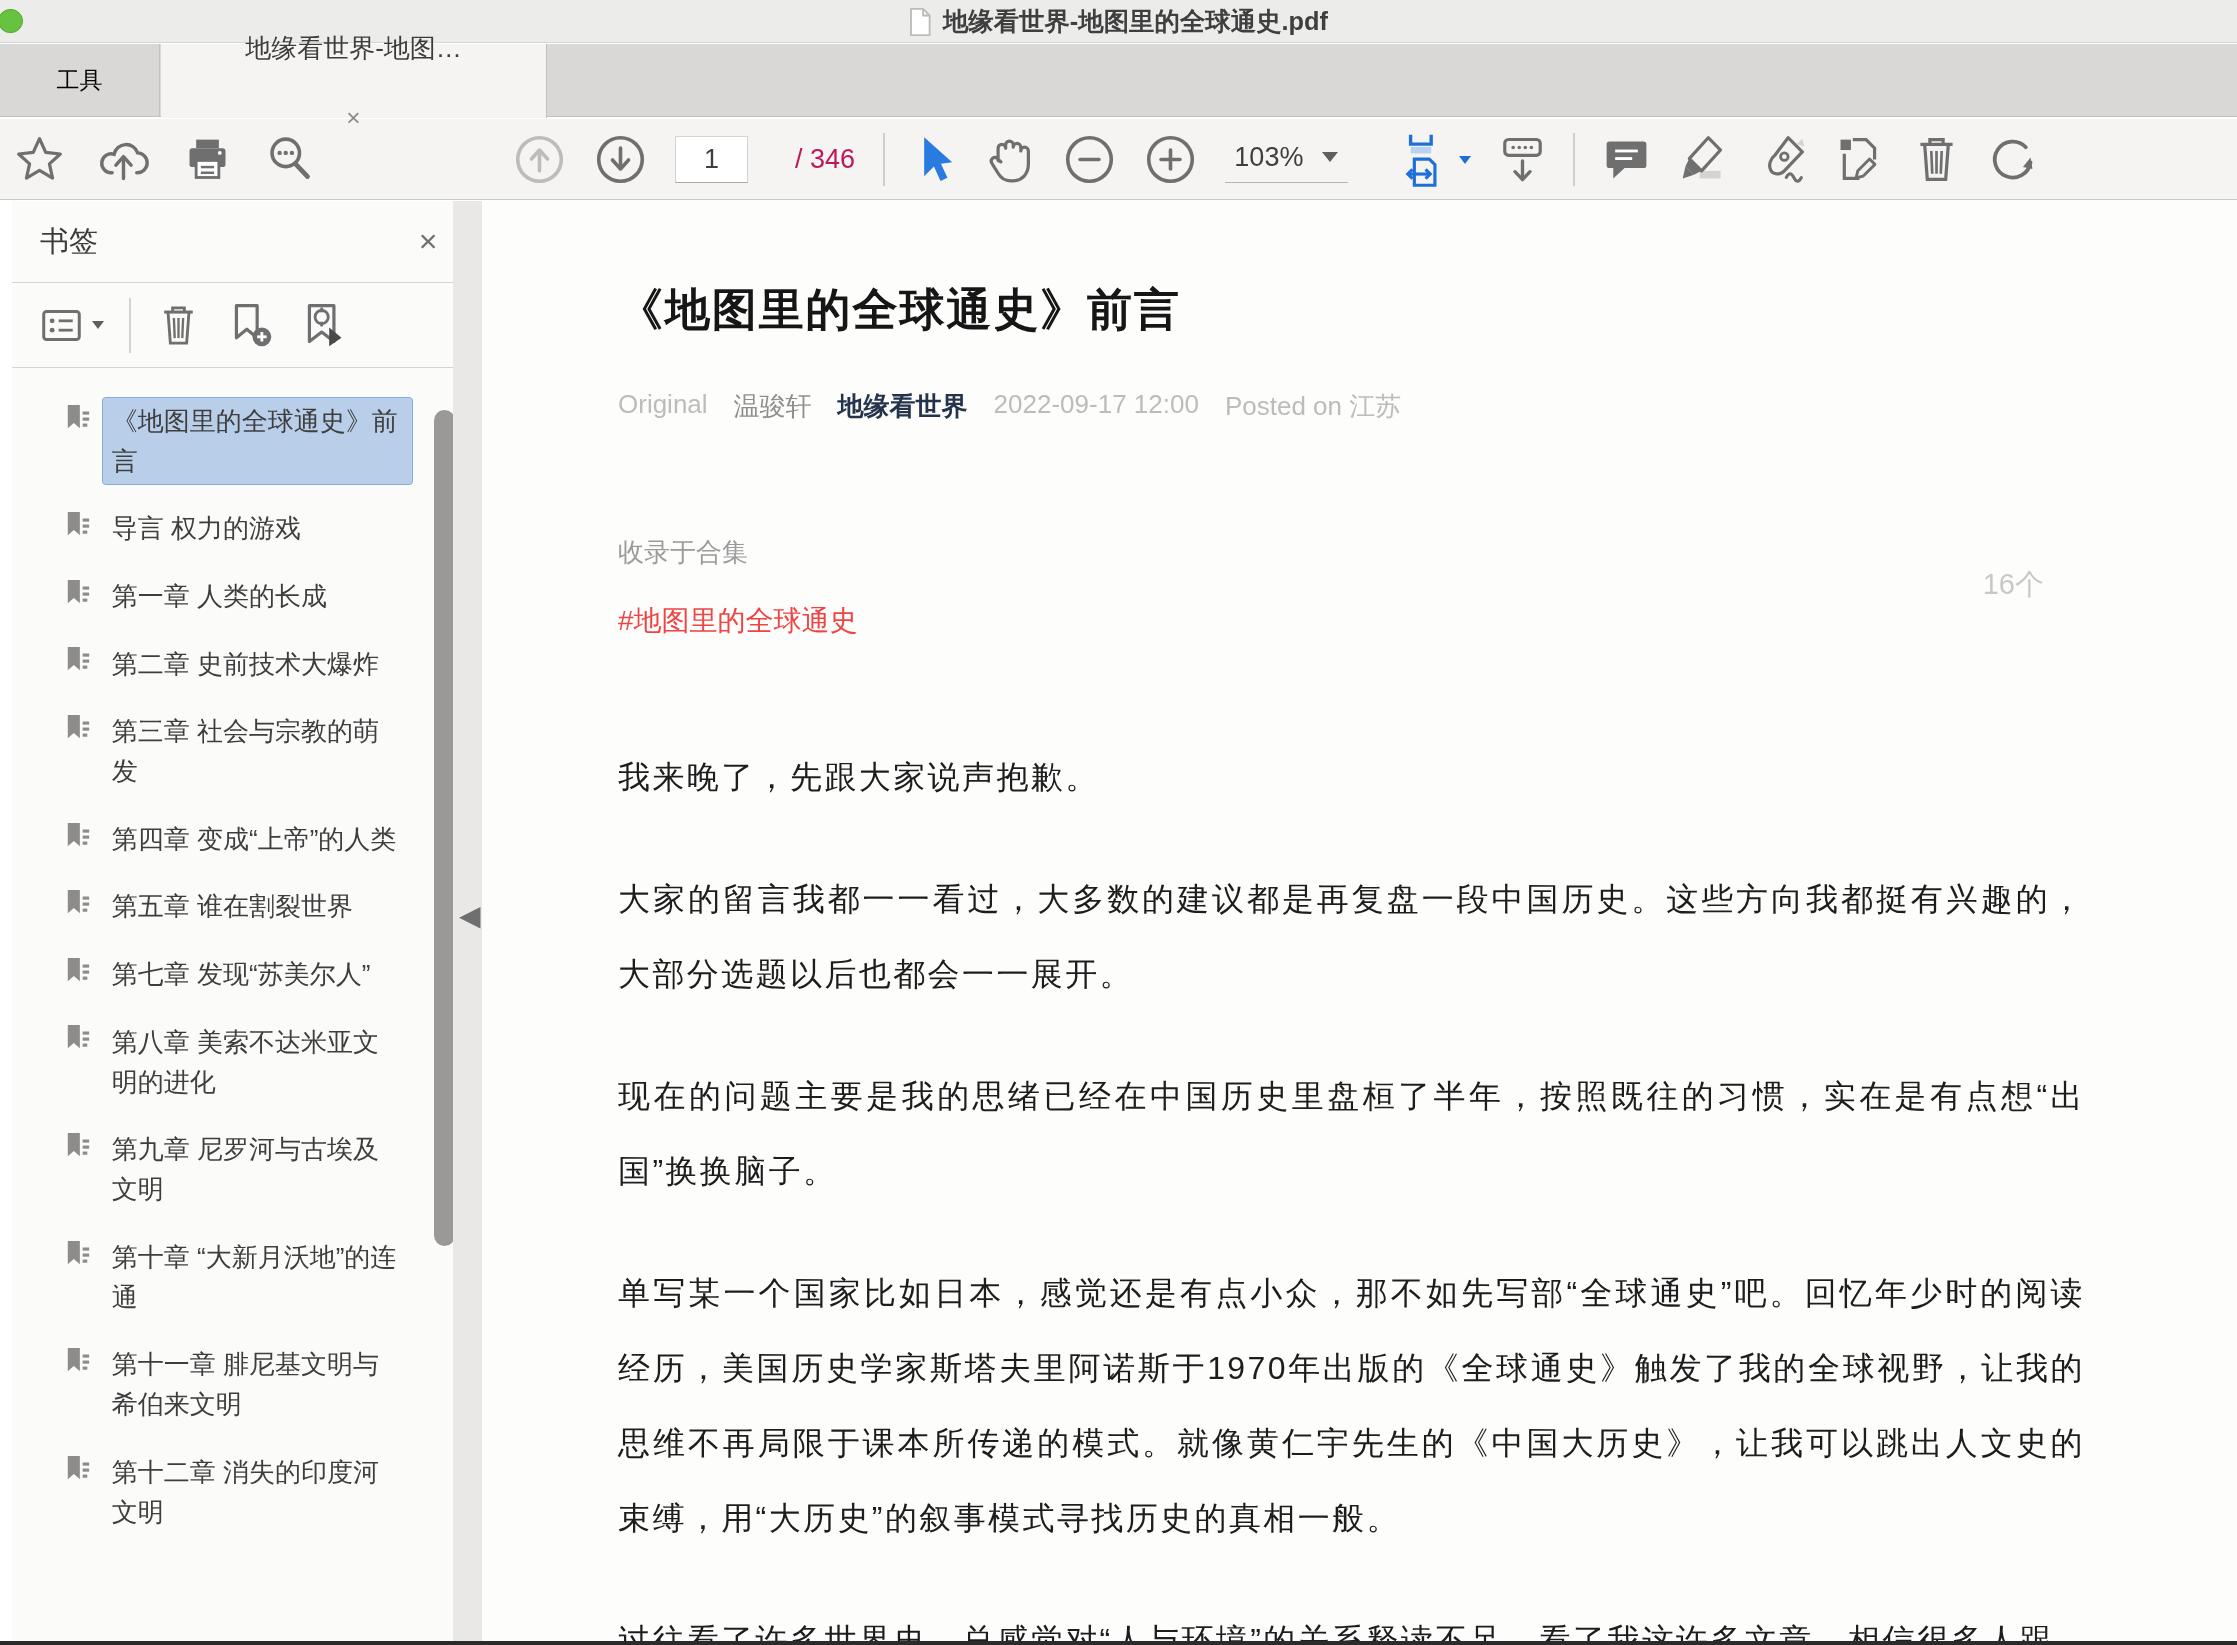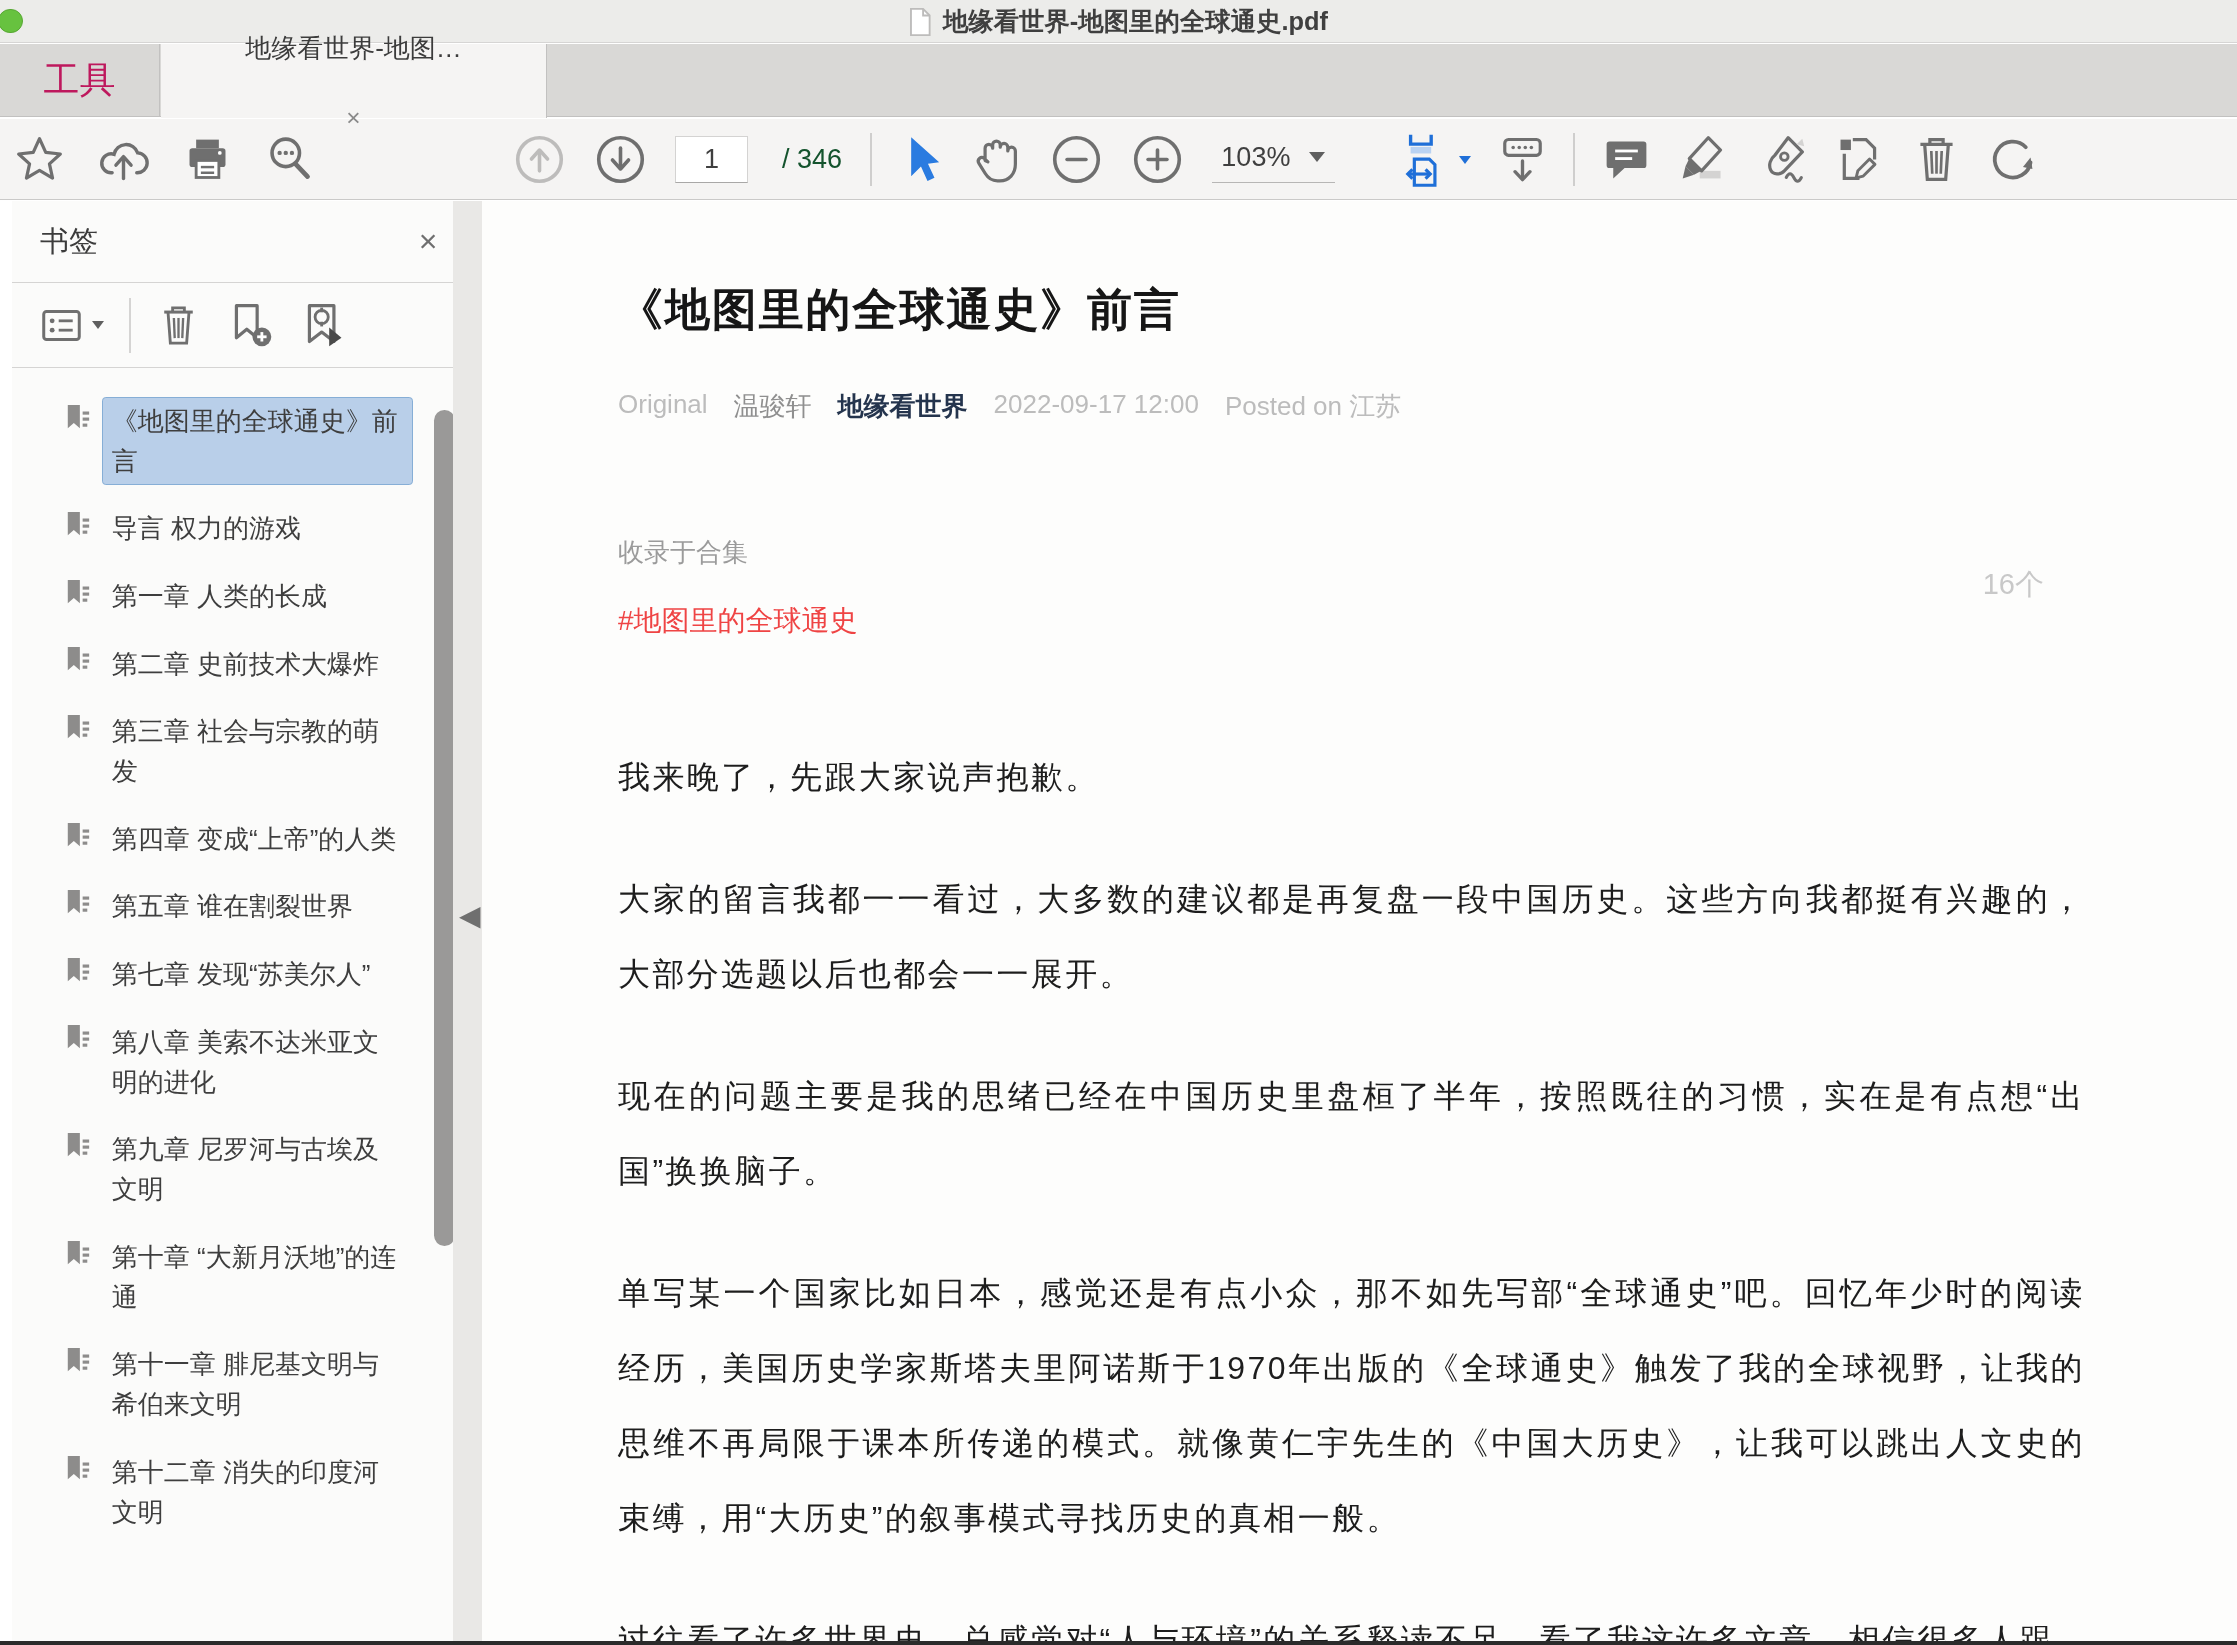"工具" .tab-tools { color: #be185d -> #000000; font-size: 36px -> 23px }
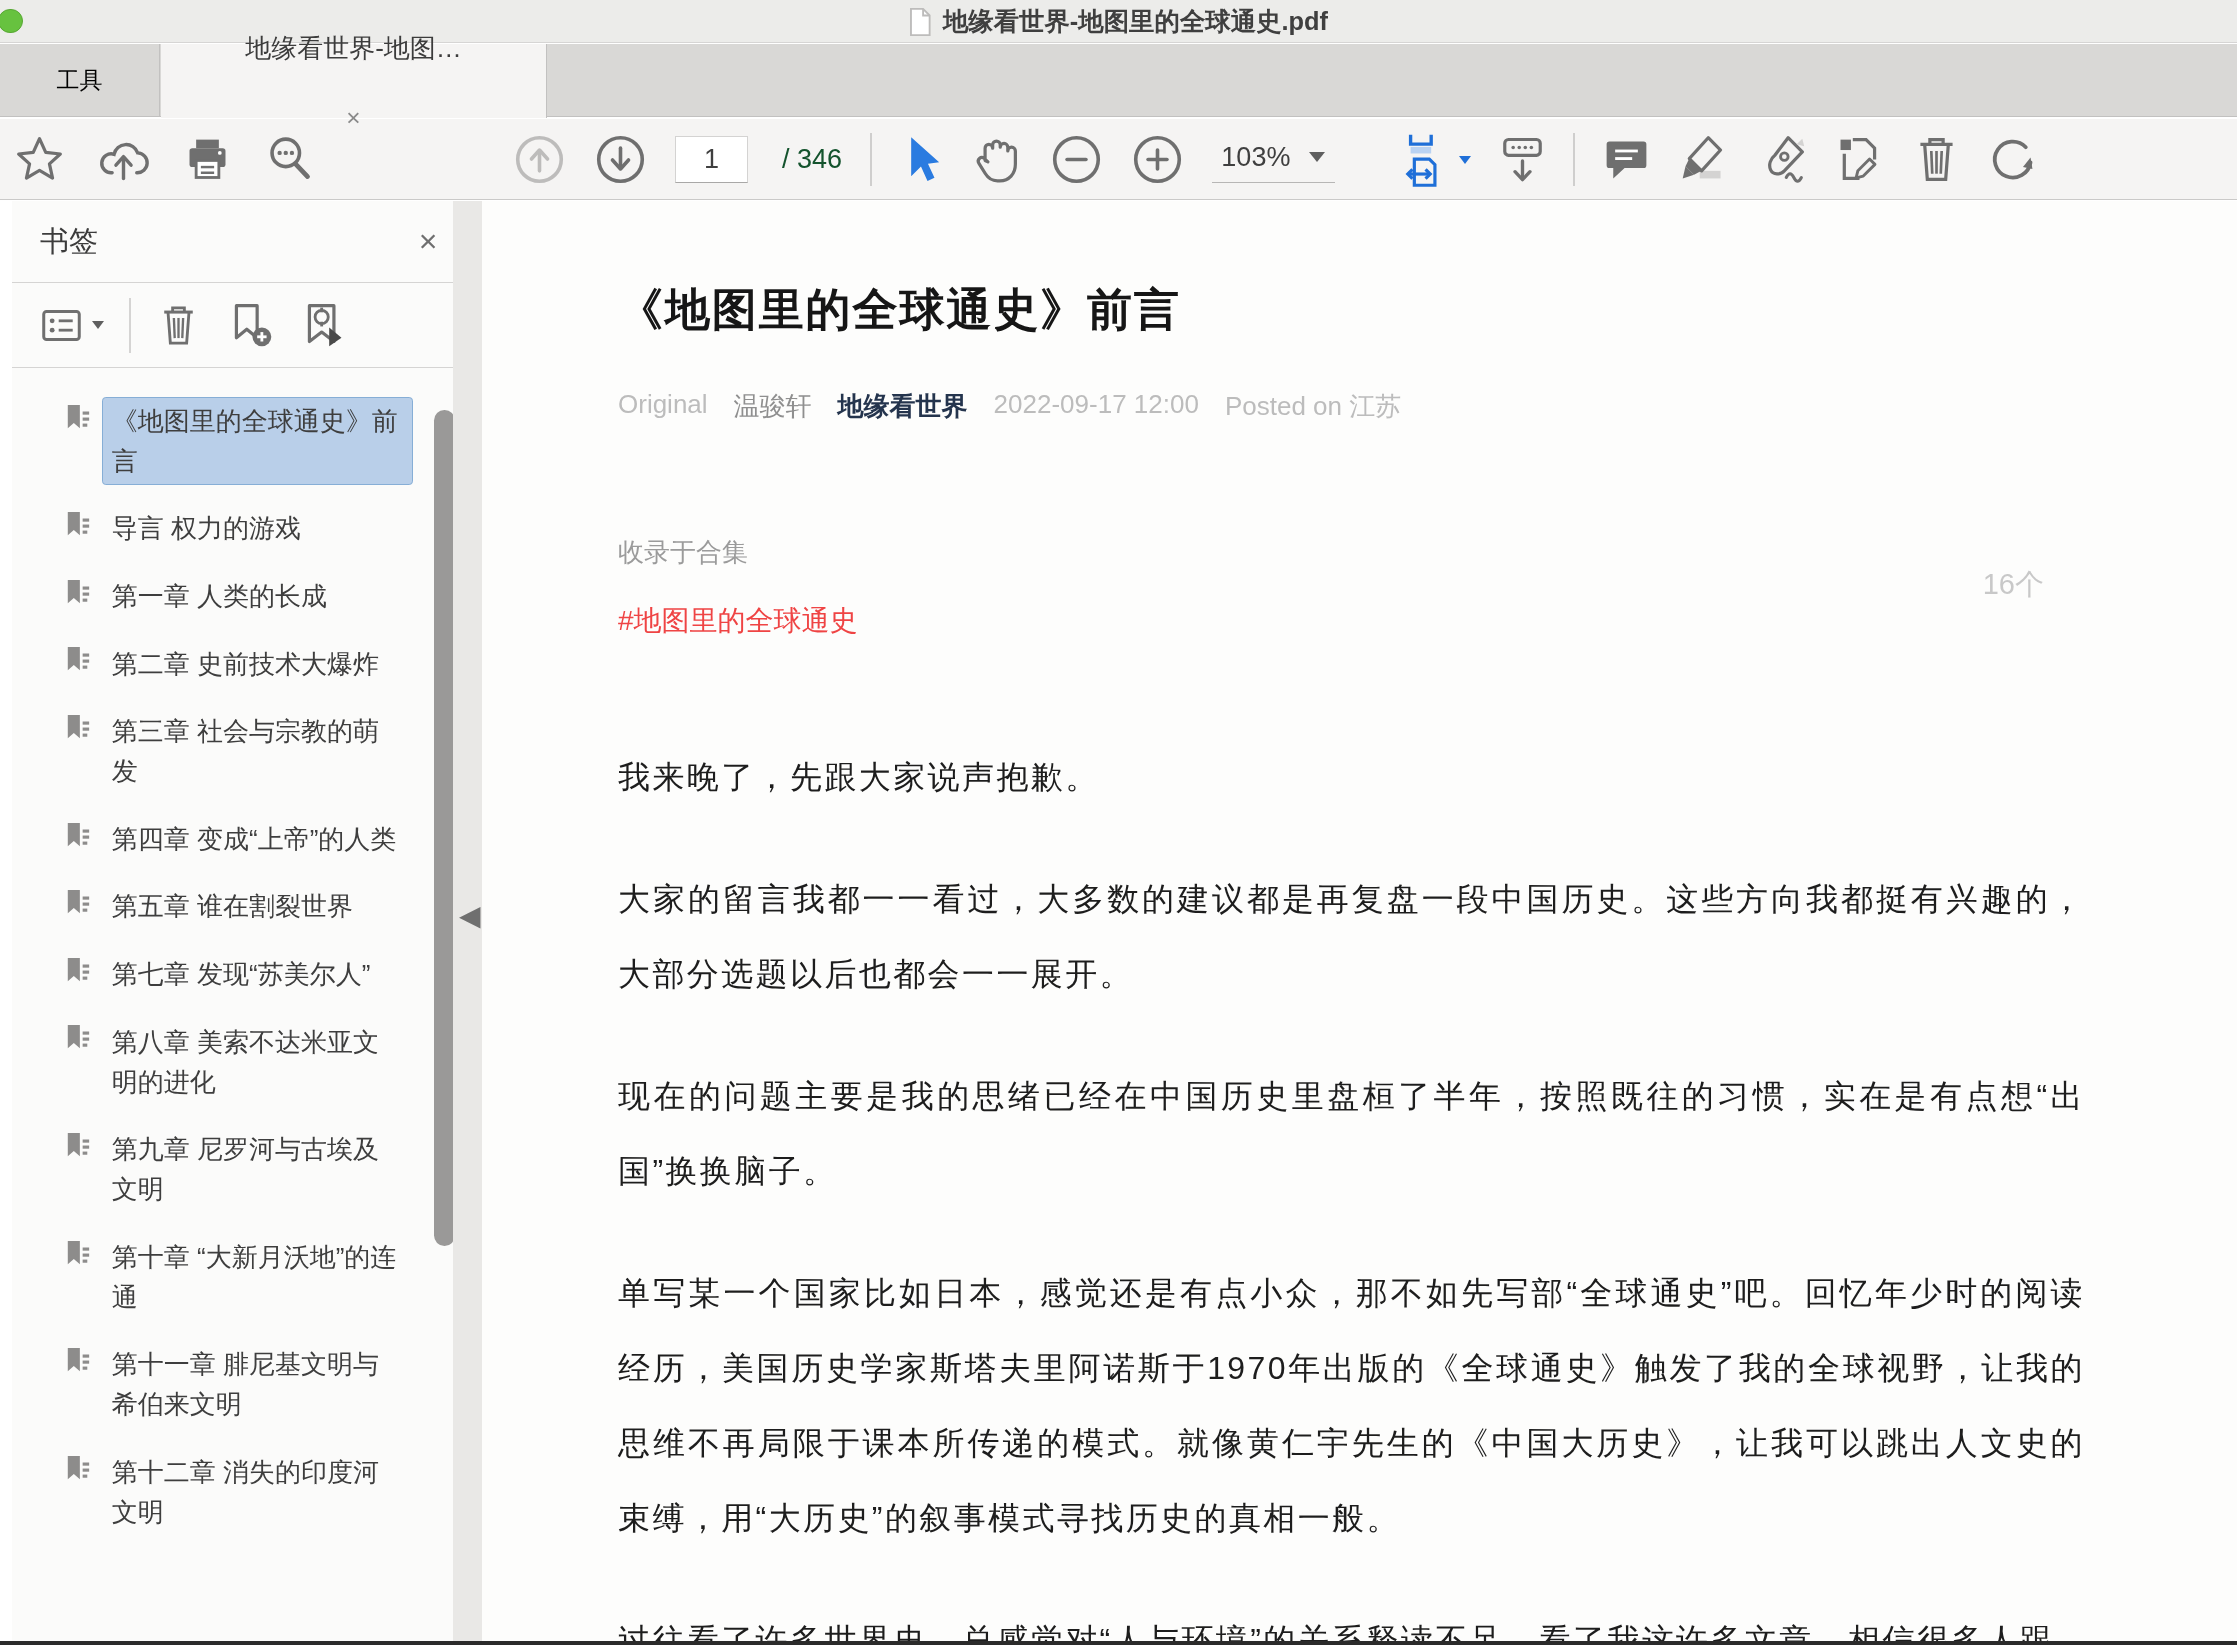"/ 346" .page-total { color: #14532d -> #be185d; margin-left: 6px -> 19px }
